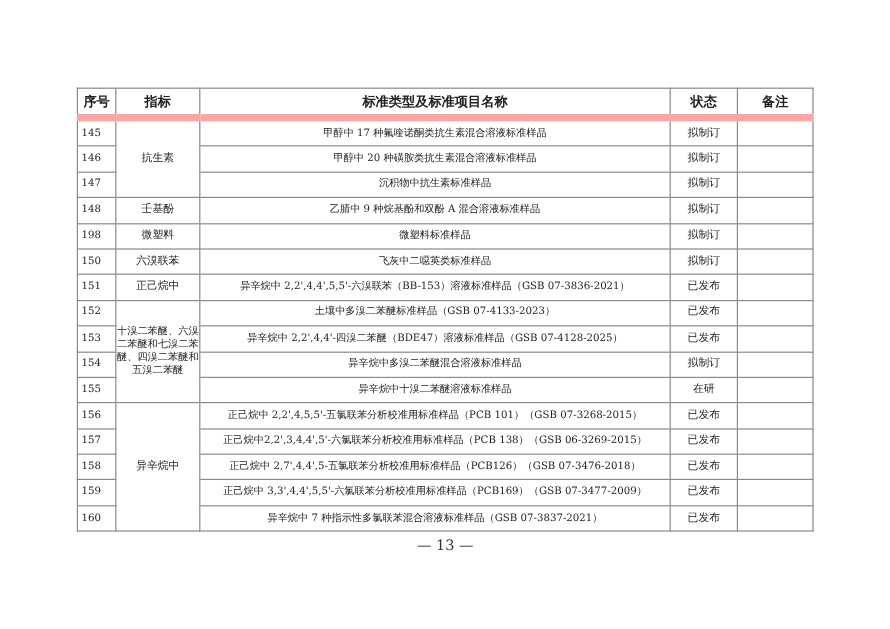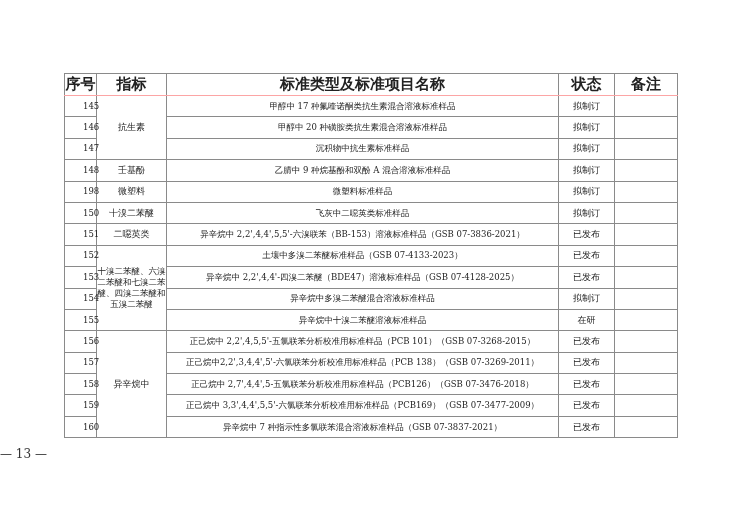"序号" table.std th { border-bottom: 1px solid #fca5a5 -> 6px solid #fca5a5; font-size: 15px -> 11px }
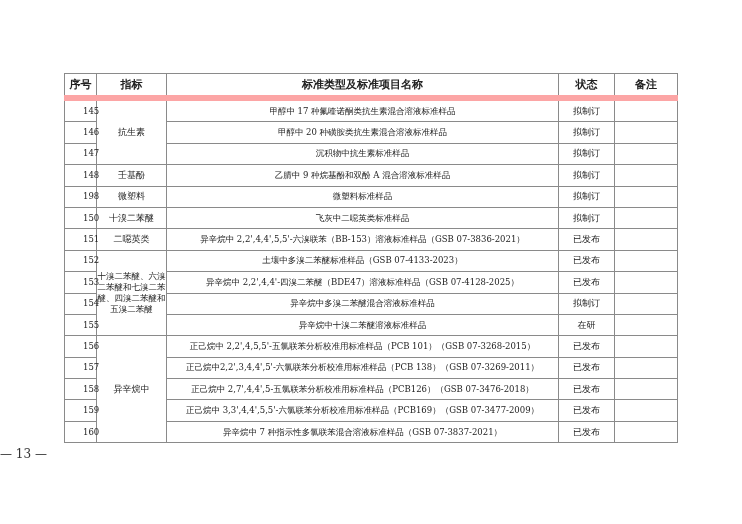"145" table.std td.seq { padding-left: 18px -> 3px }
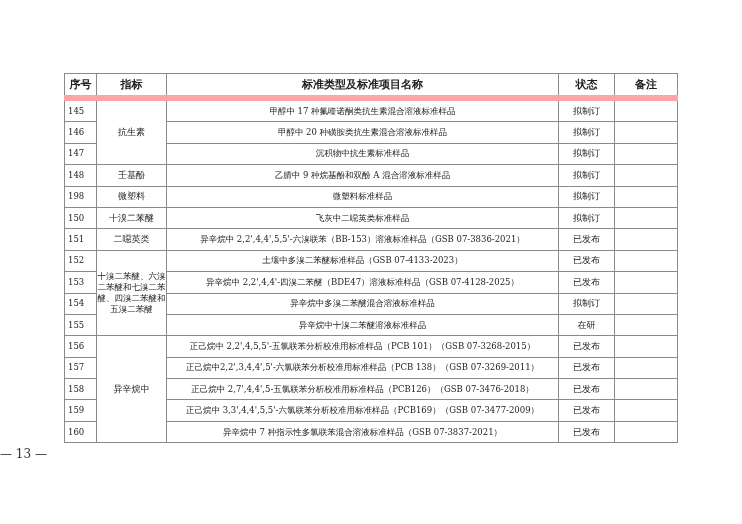"十溴二苯醚" td.ind { text: 十溴二苯醚 -> 六溴联苯 }
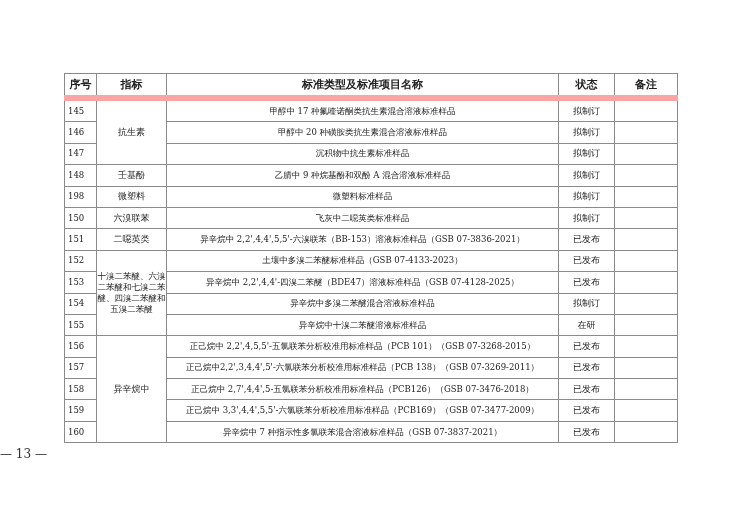"二噁英类" td.ind { text: 二噁英类 -> 正己烷中 }
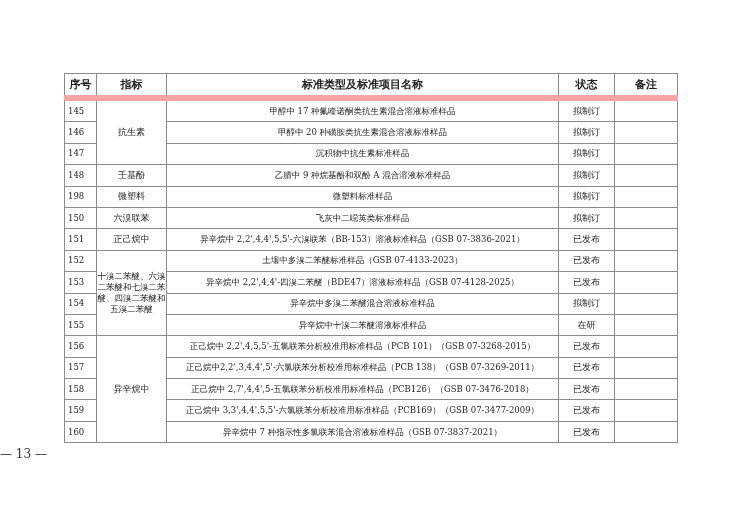"正己烷中2,2',3,4,4',5'-六氯联苯分析校准用标准样品（PCB" td.name { text: 07-3269-2011 -> 06-3269-2015 }
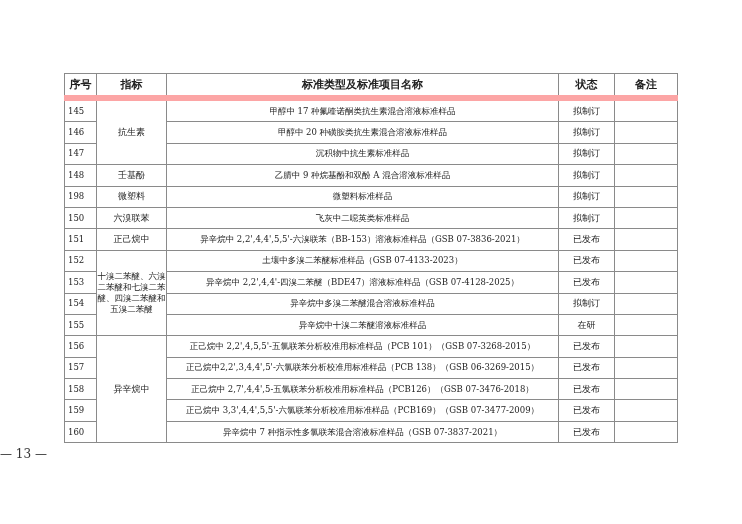"— 13 —" .footer { text-align: none -> center }
